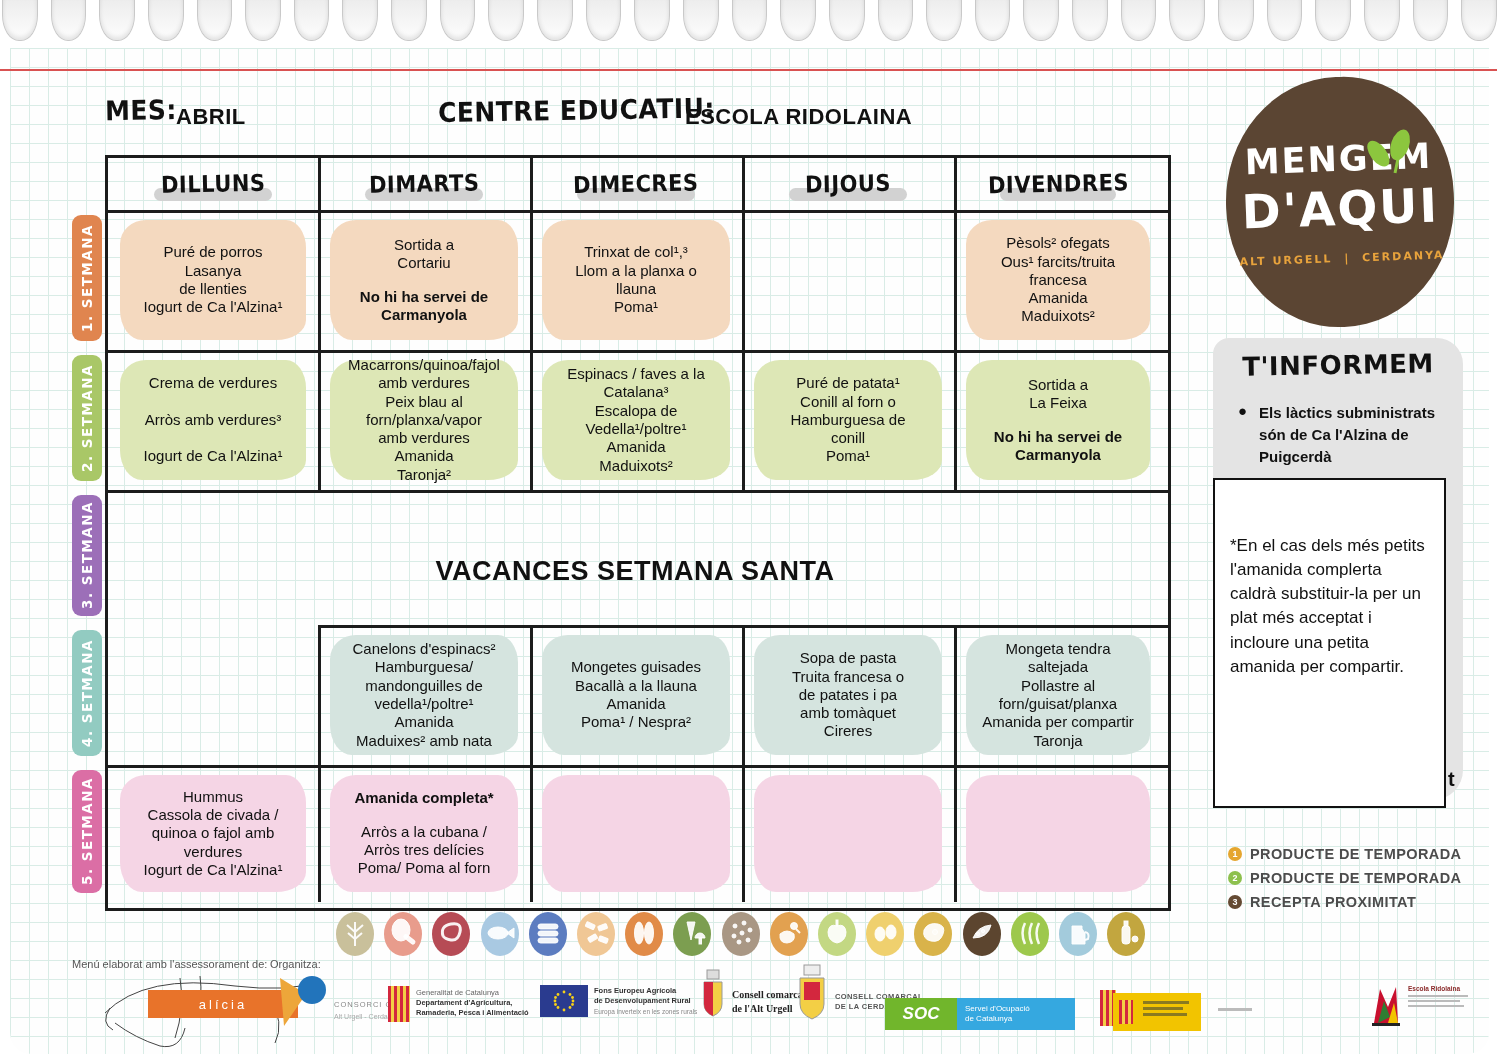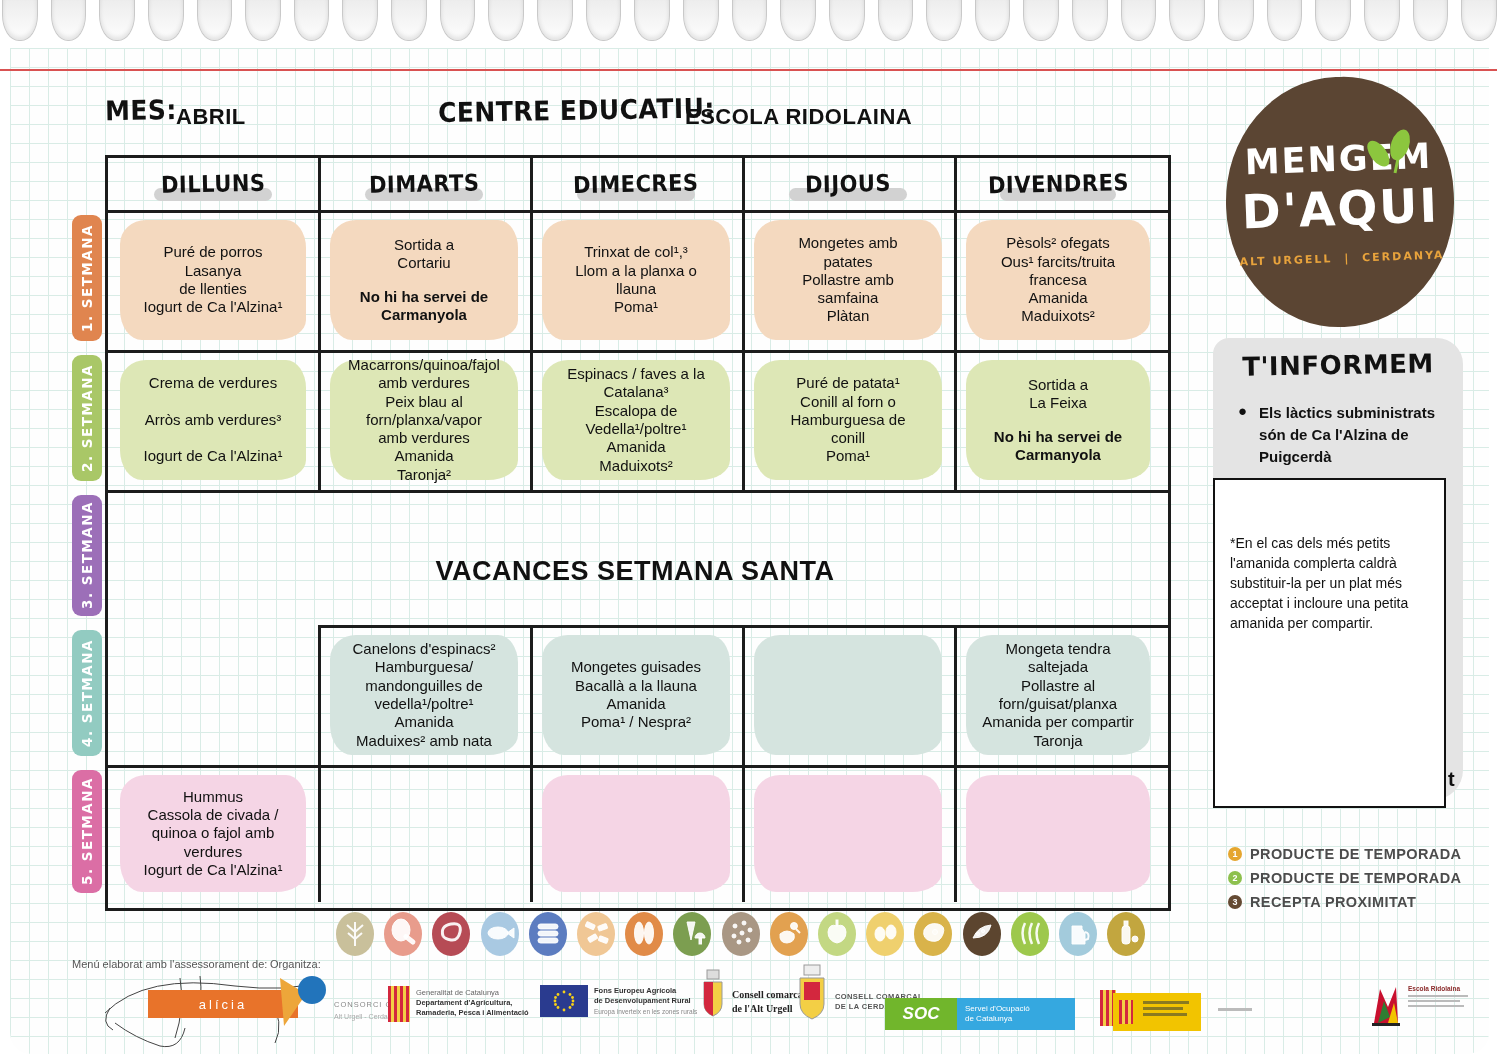"Mongetes amb" div.menu-cell { html: <div> <div></div> <div><div>Mongetes amb patates Pollastre amb samfaina Plàtan</div></div> </div> -> none }
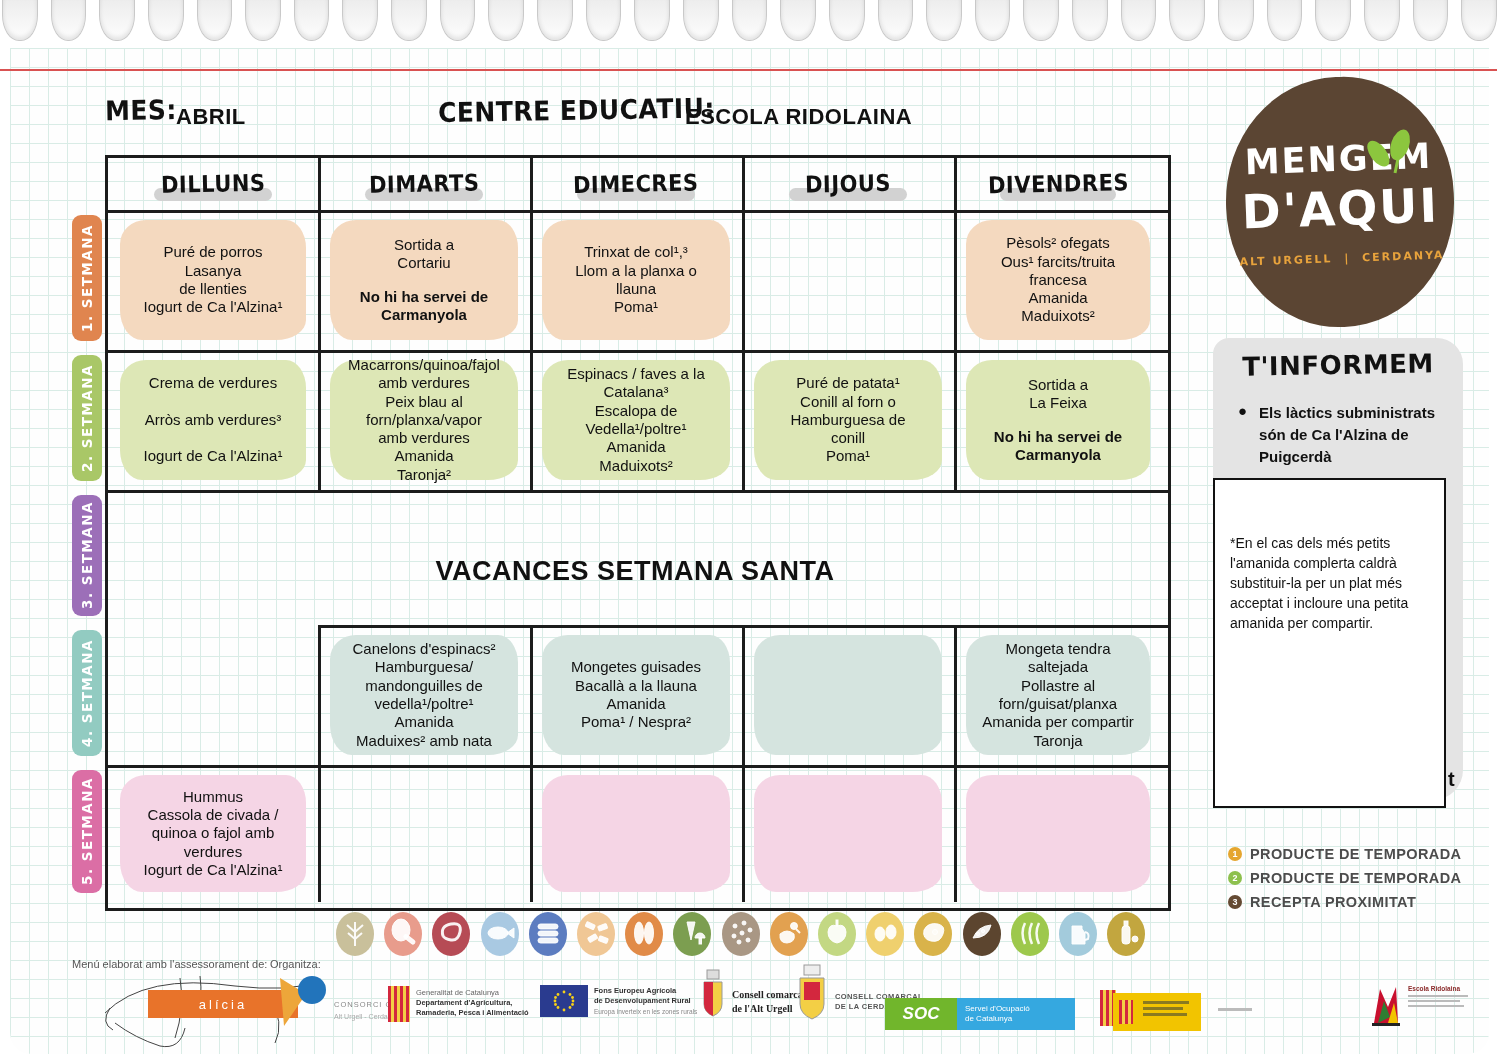"*En el cas dels més" #note-box .txt { font-size: 14px -> 17px }
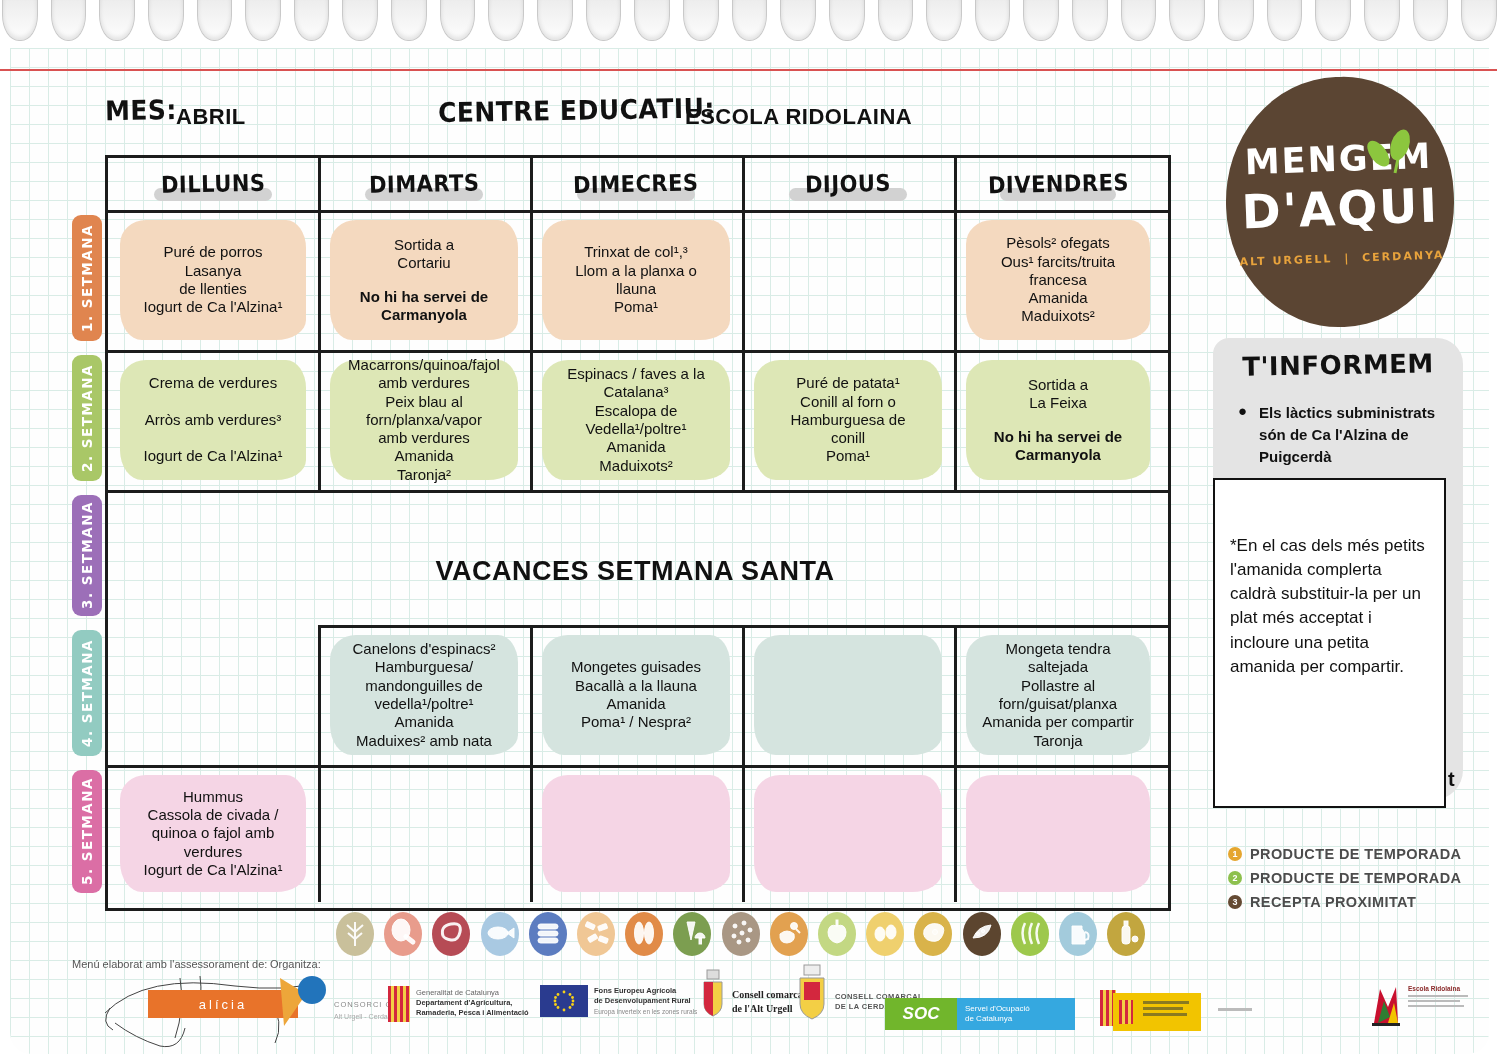"Sopa de pasta" div.cell-text { html: none -> <div><div>Sopa de pasta Truita francesa o de patates i pa amb tomàquet Cireres</div></div> }
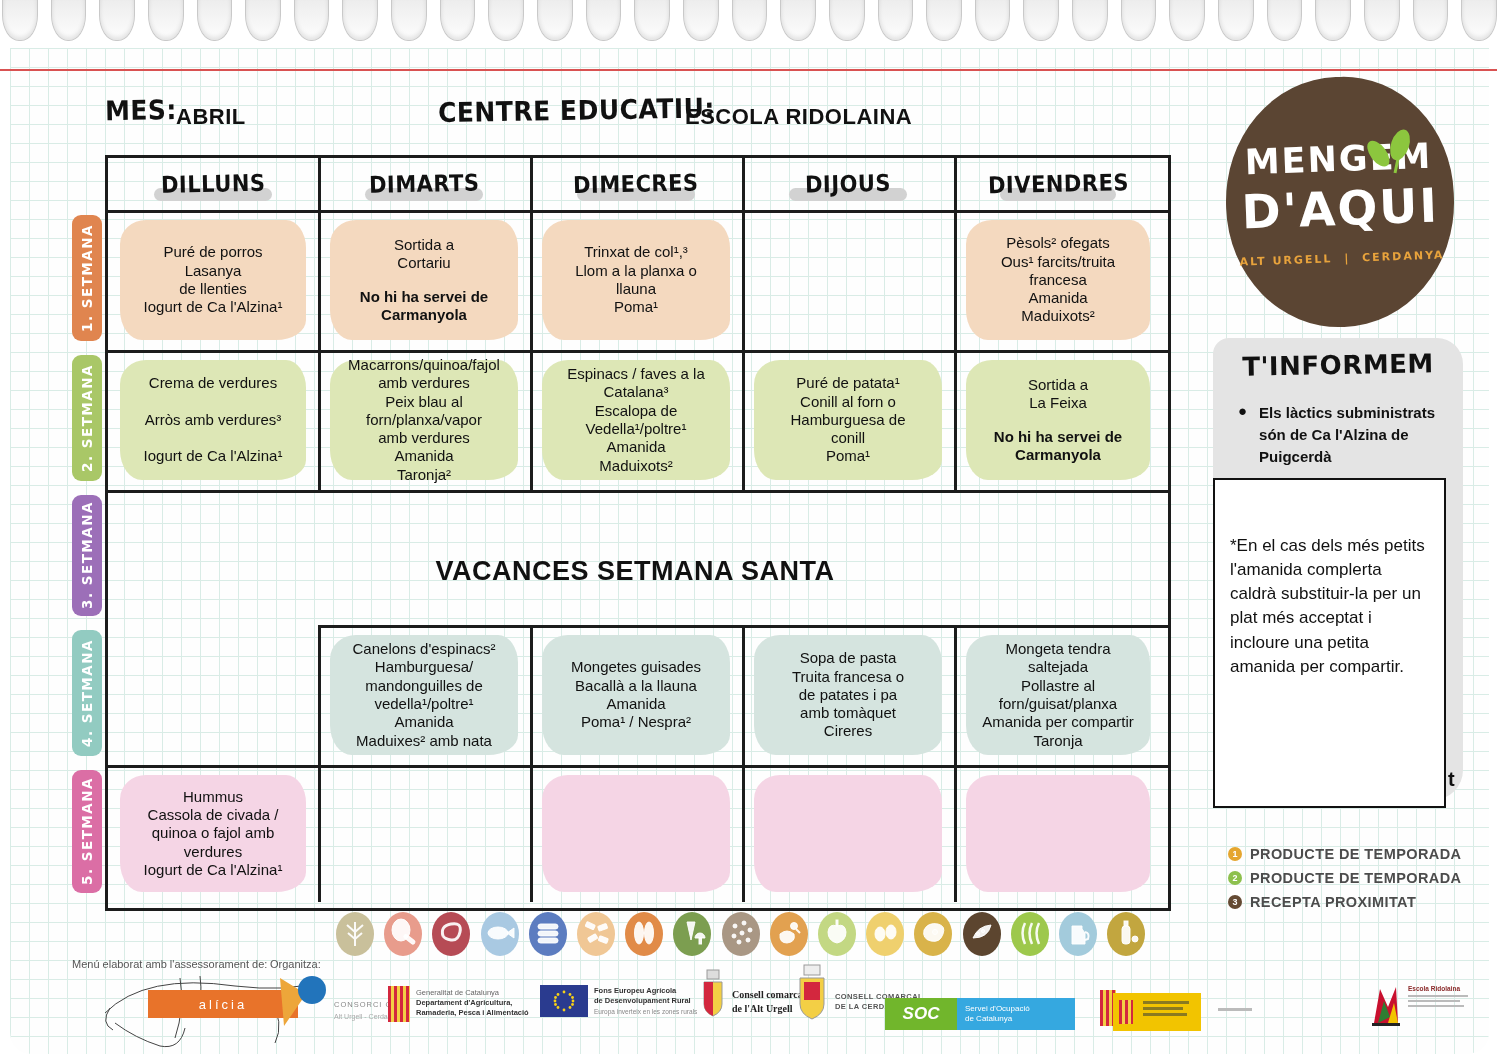"Amanida completa*" div.menu-cell { html: none -> <div> <div></div> <div><div>Amanida completa*</div><div>Arròs a la cubana / Arròs tres delícies Poma/ Poma al forn</div></div> </div> }
